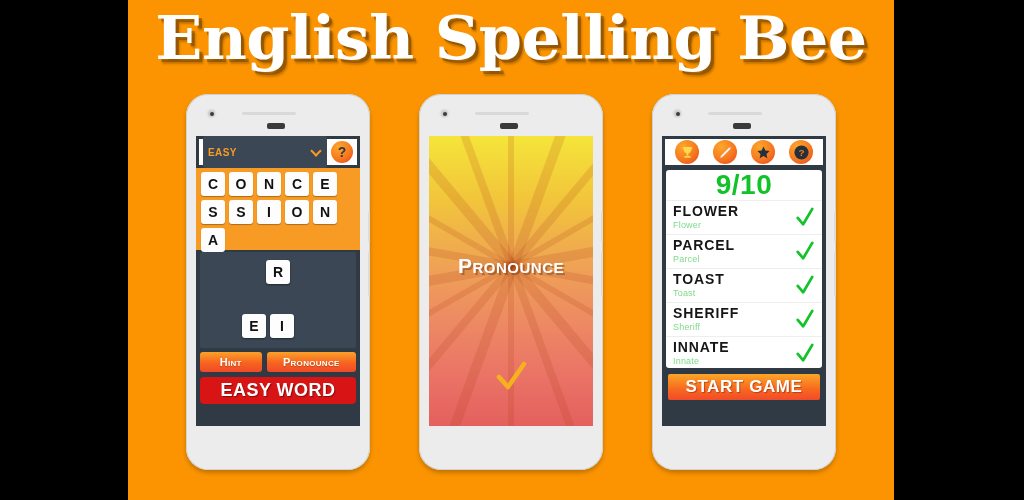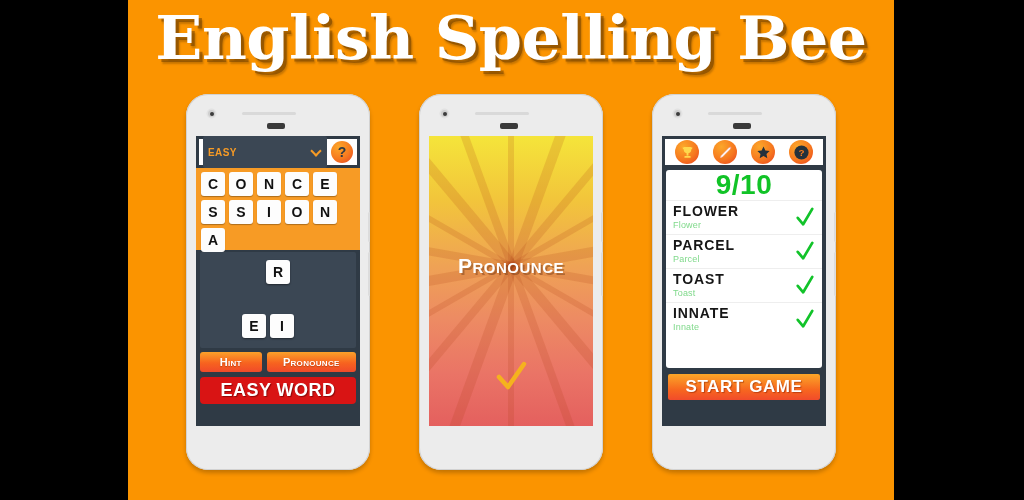"SHERIFF" div.word-row { html: none -> <div> <div>SHERIFF</div> <div>Sheriff</div> <svg> <path></path> </svg> </div> }
